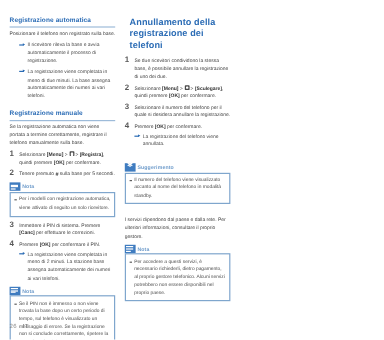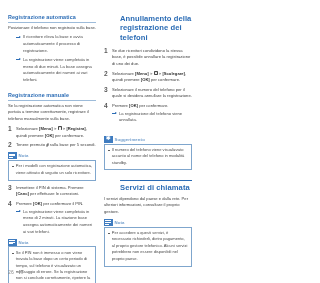"Annullamento della registrazione dei" .h1 { margin: 0 0 3px 16px -> 0 0 3px 4px }
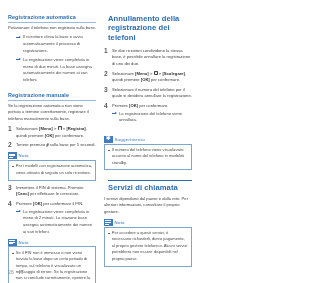"Servizi di chiamata" h1.h1 { html: <h1>Servizi di chiamata</h1> -> none }
